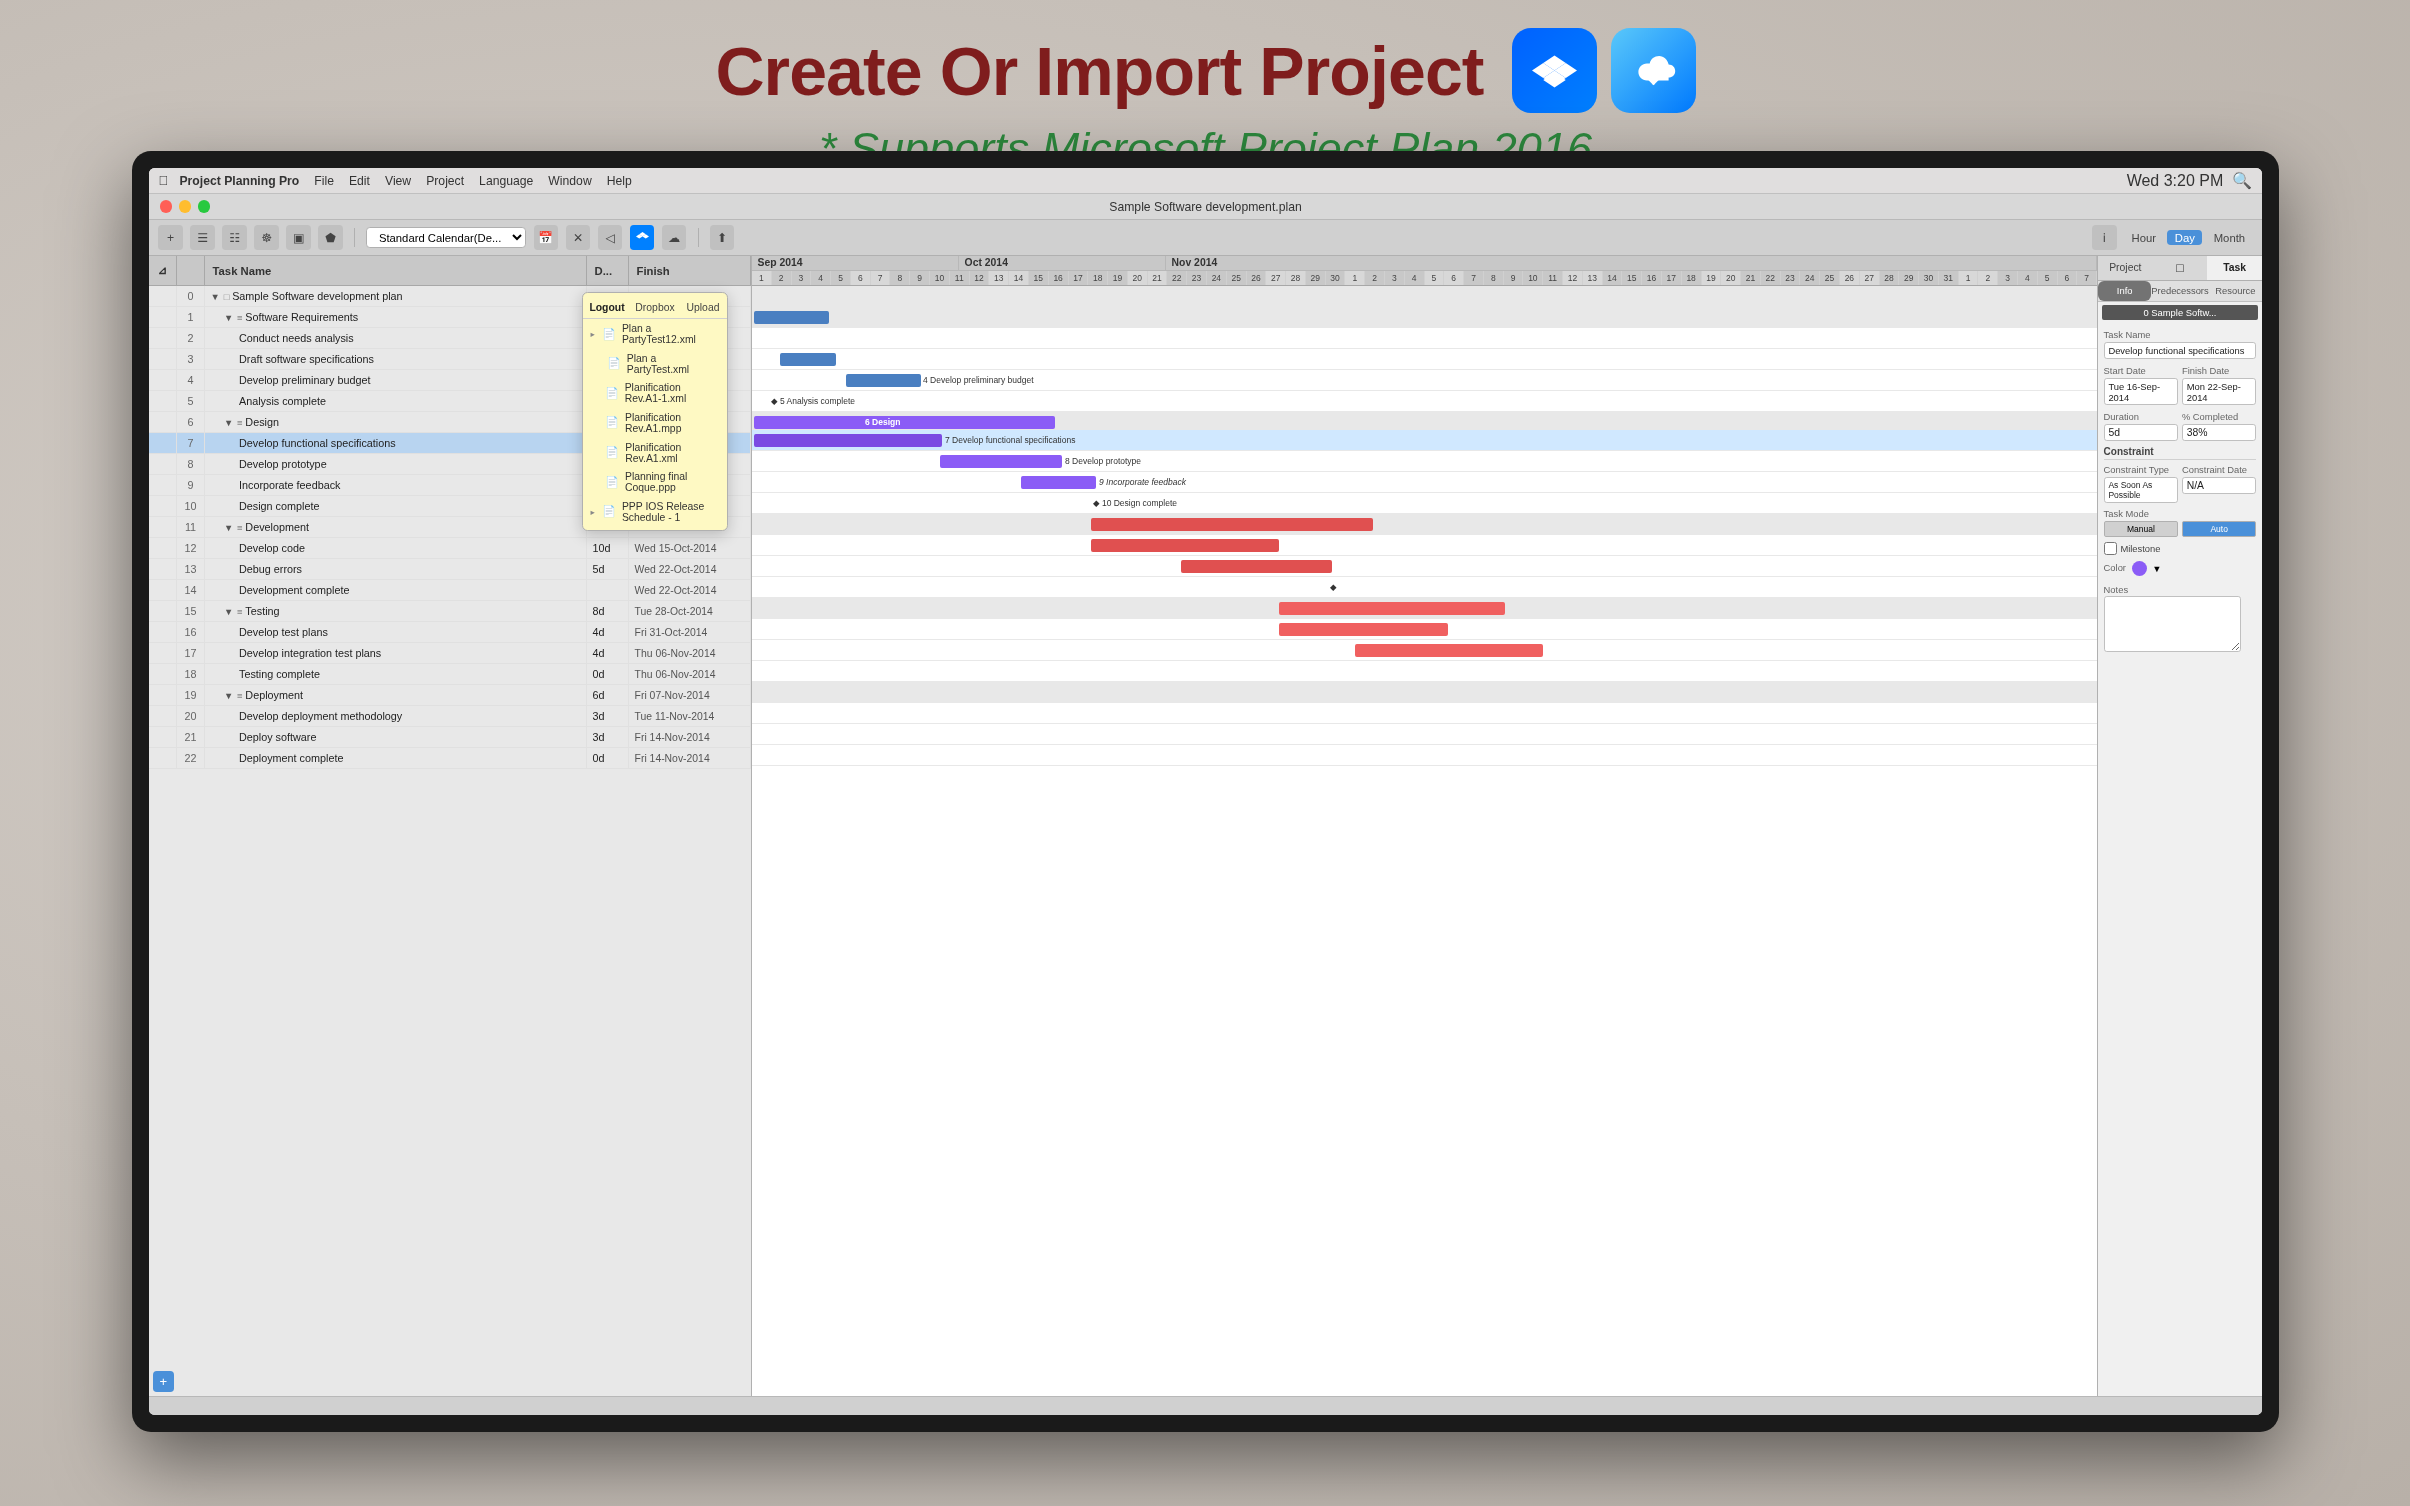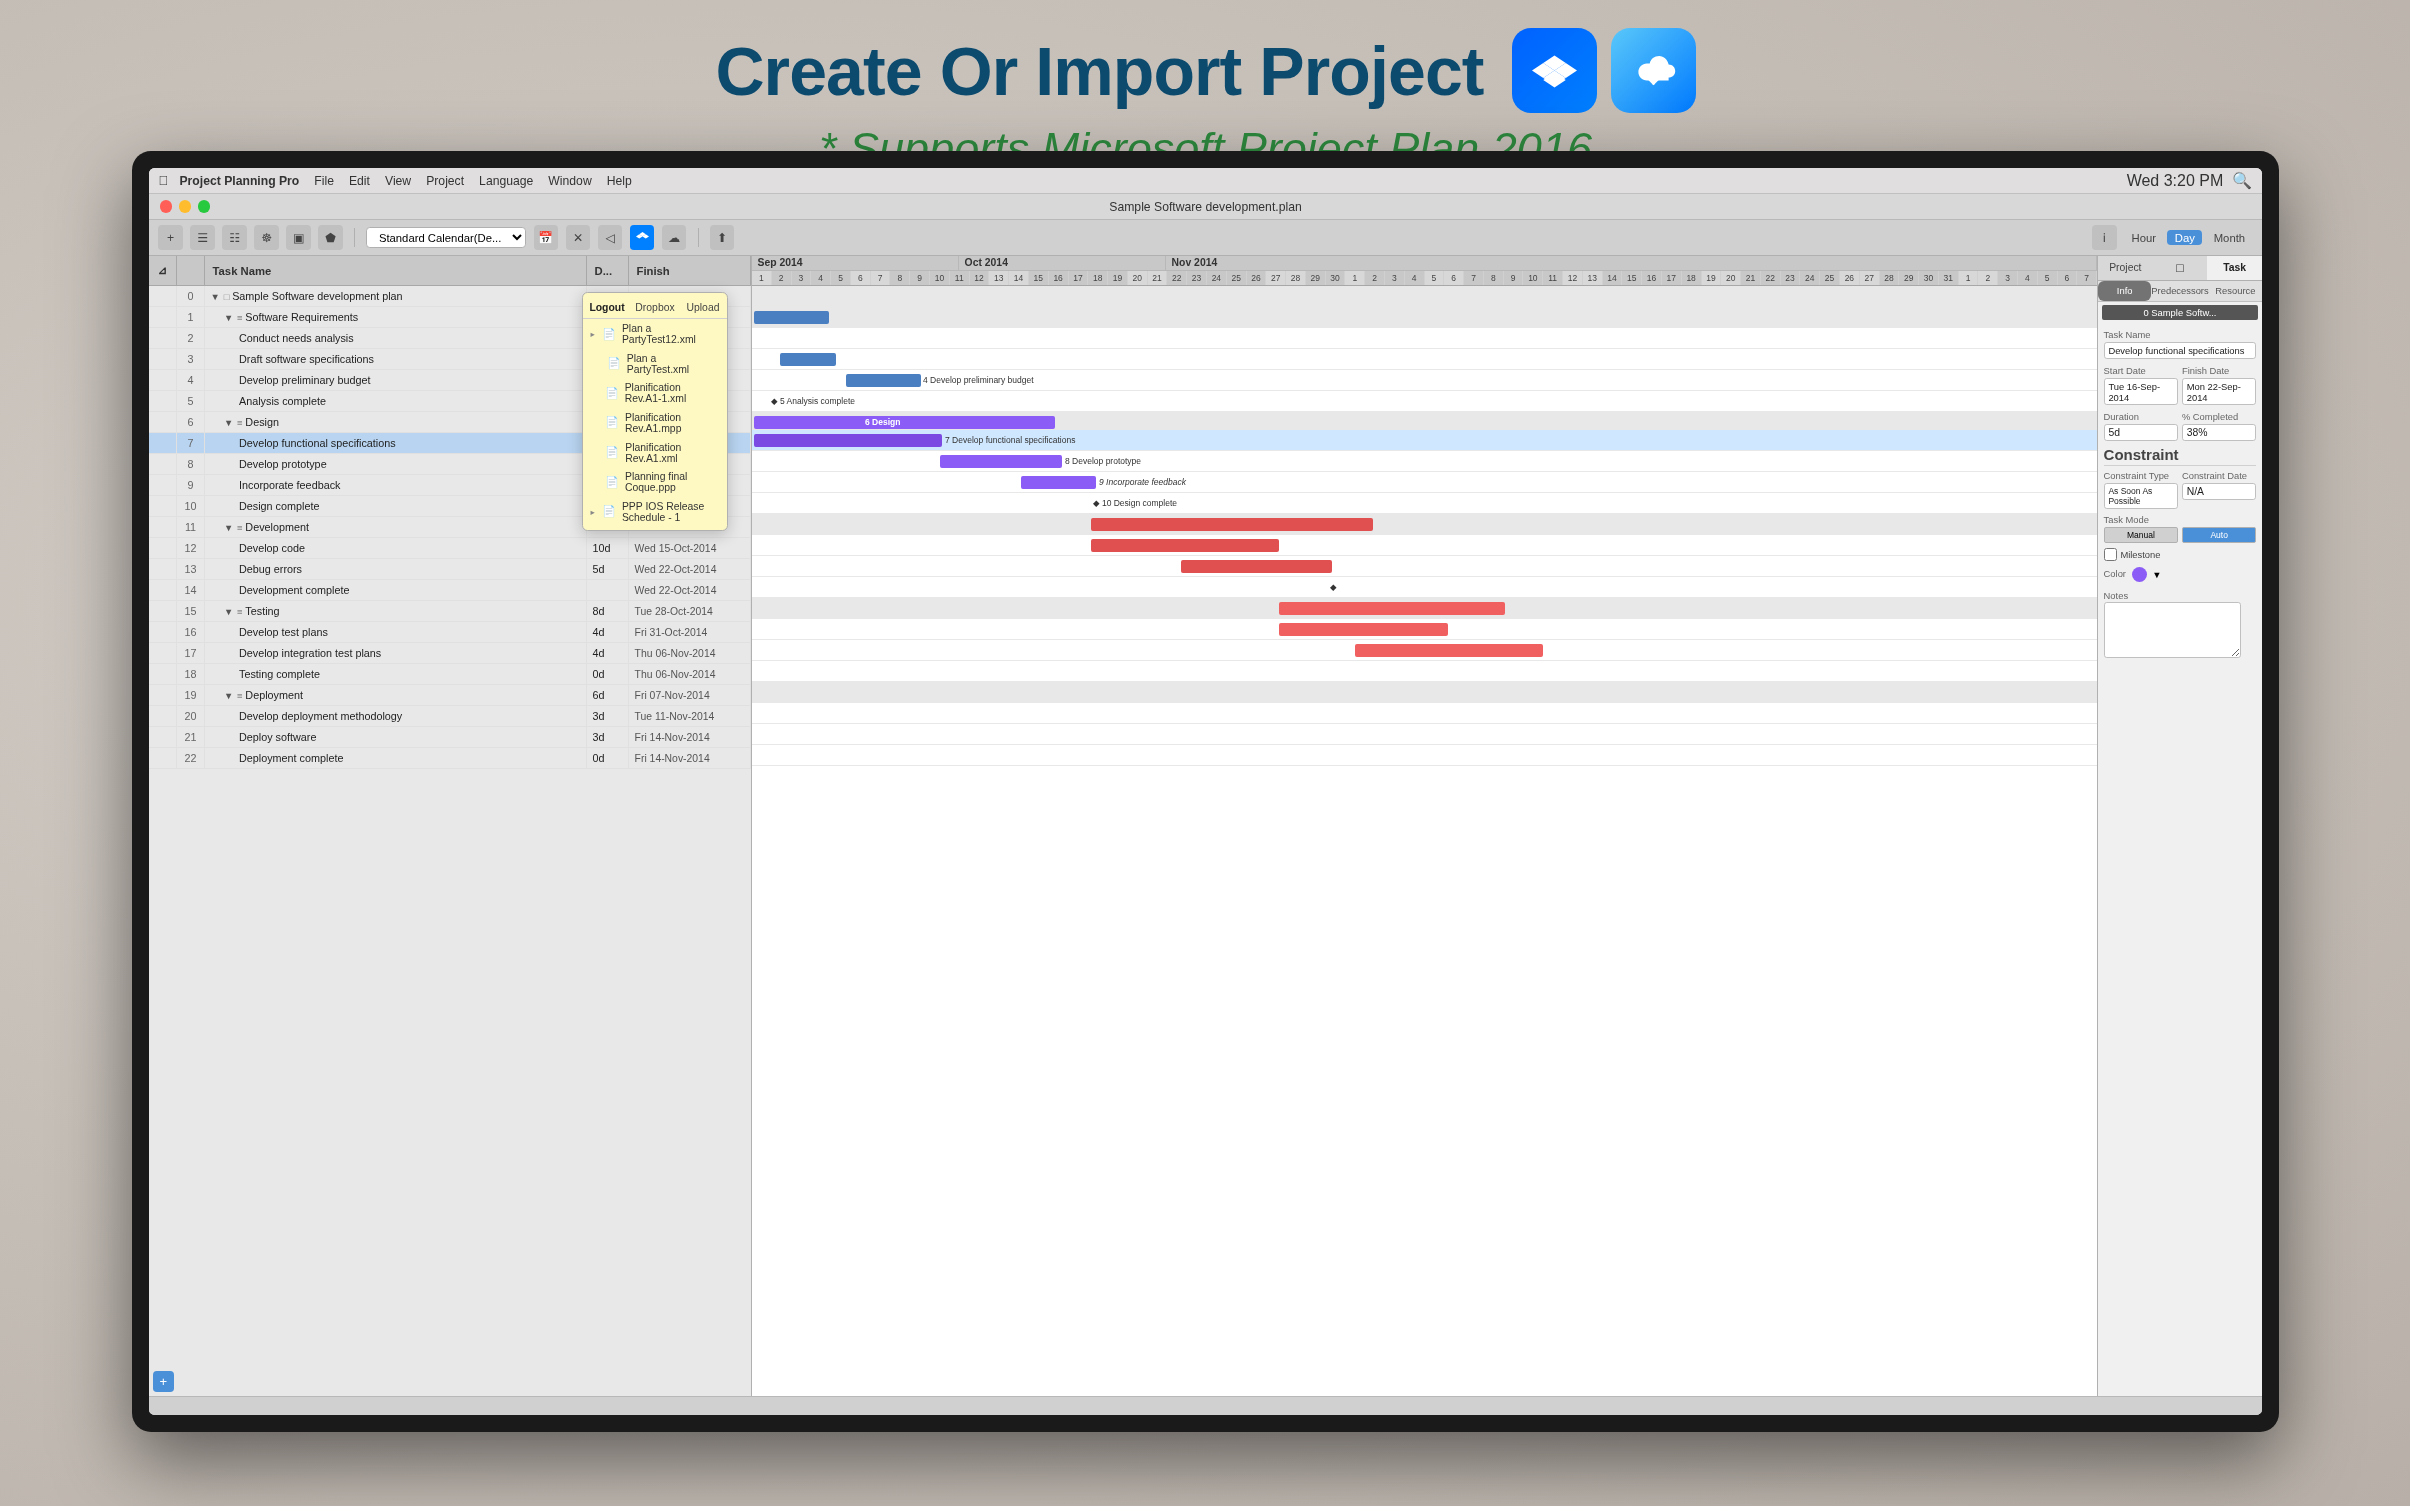"Create Or Import Project" .main-title { color: #0c4a6e -> #7f1d1d }
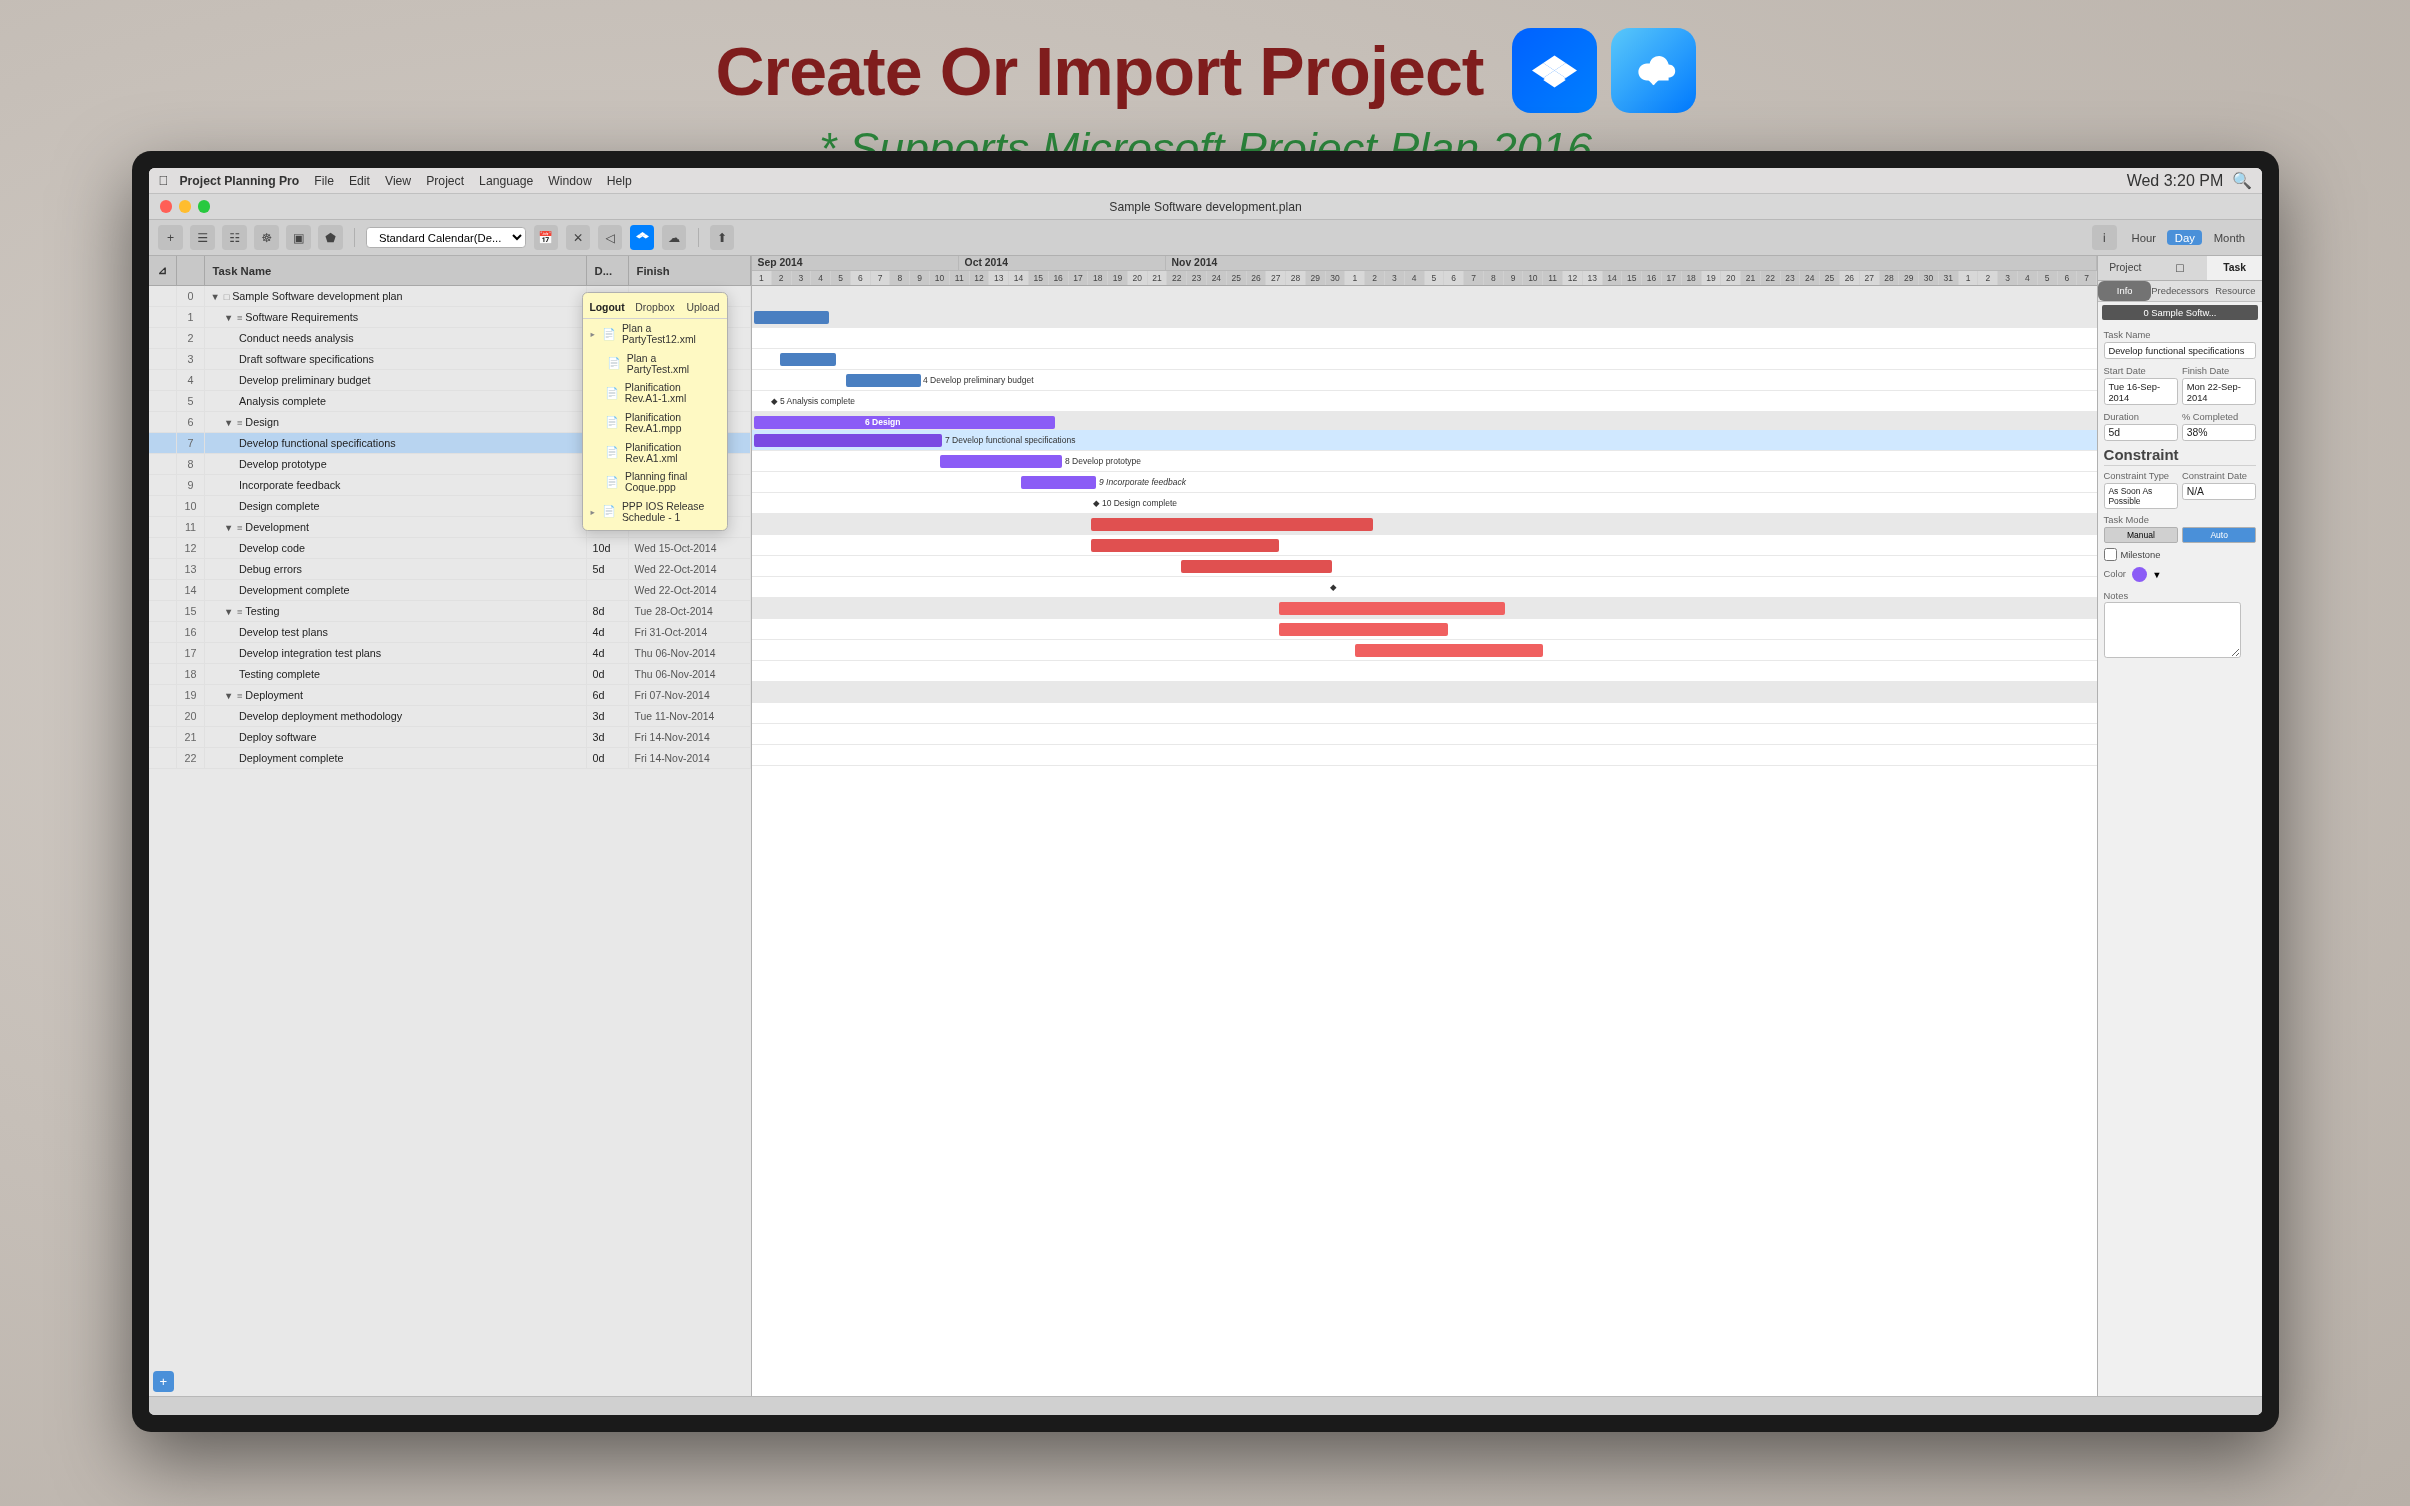"Constraint" .panel-section-title { font-size: 15px -> 10px }
